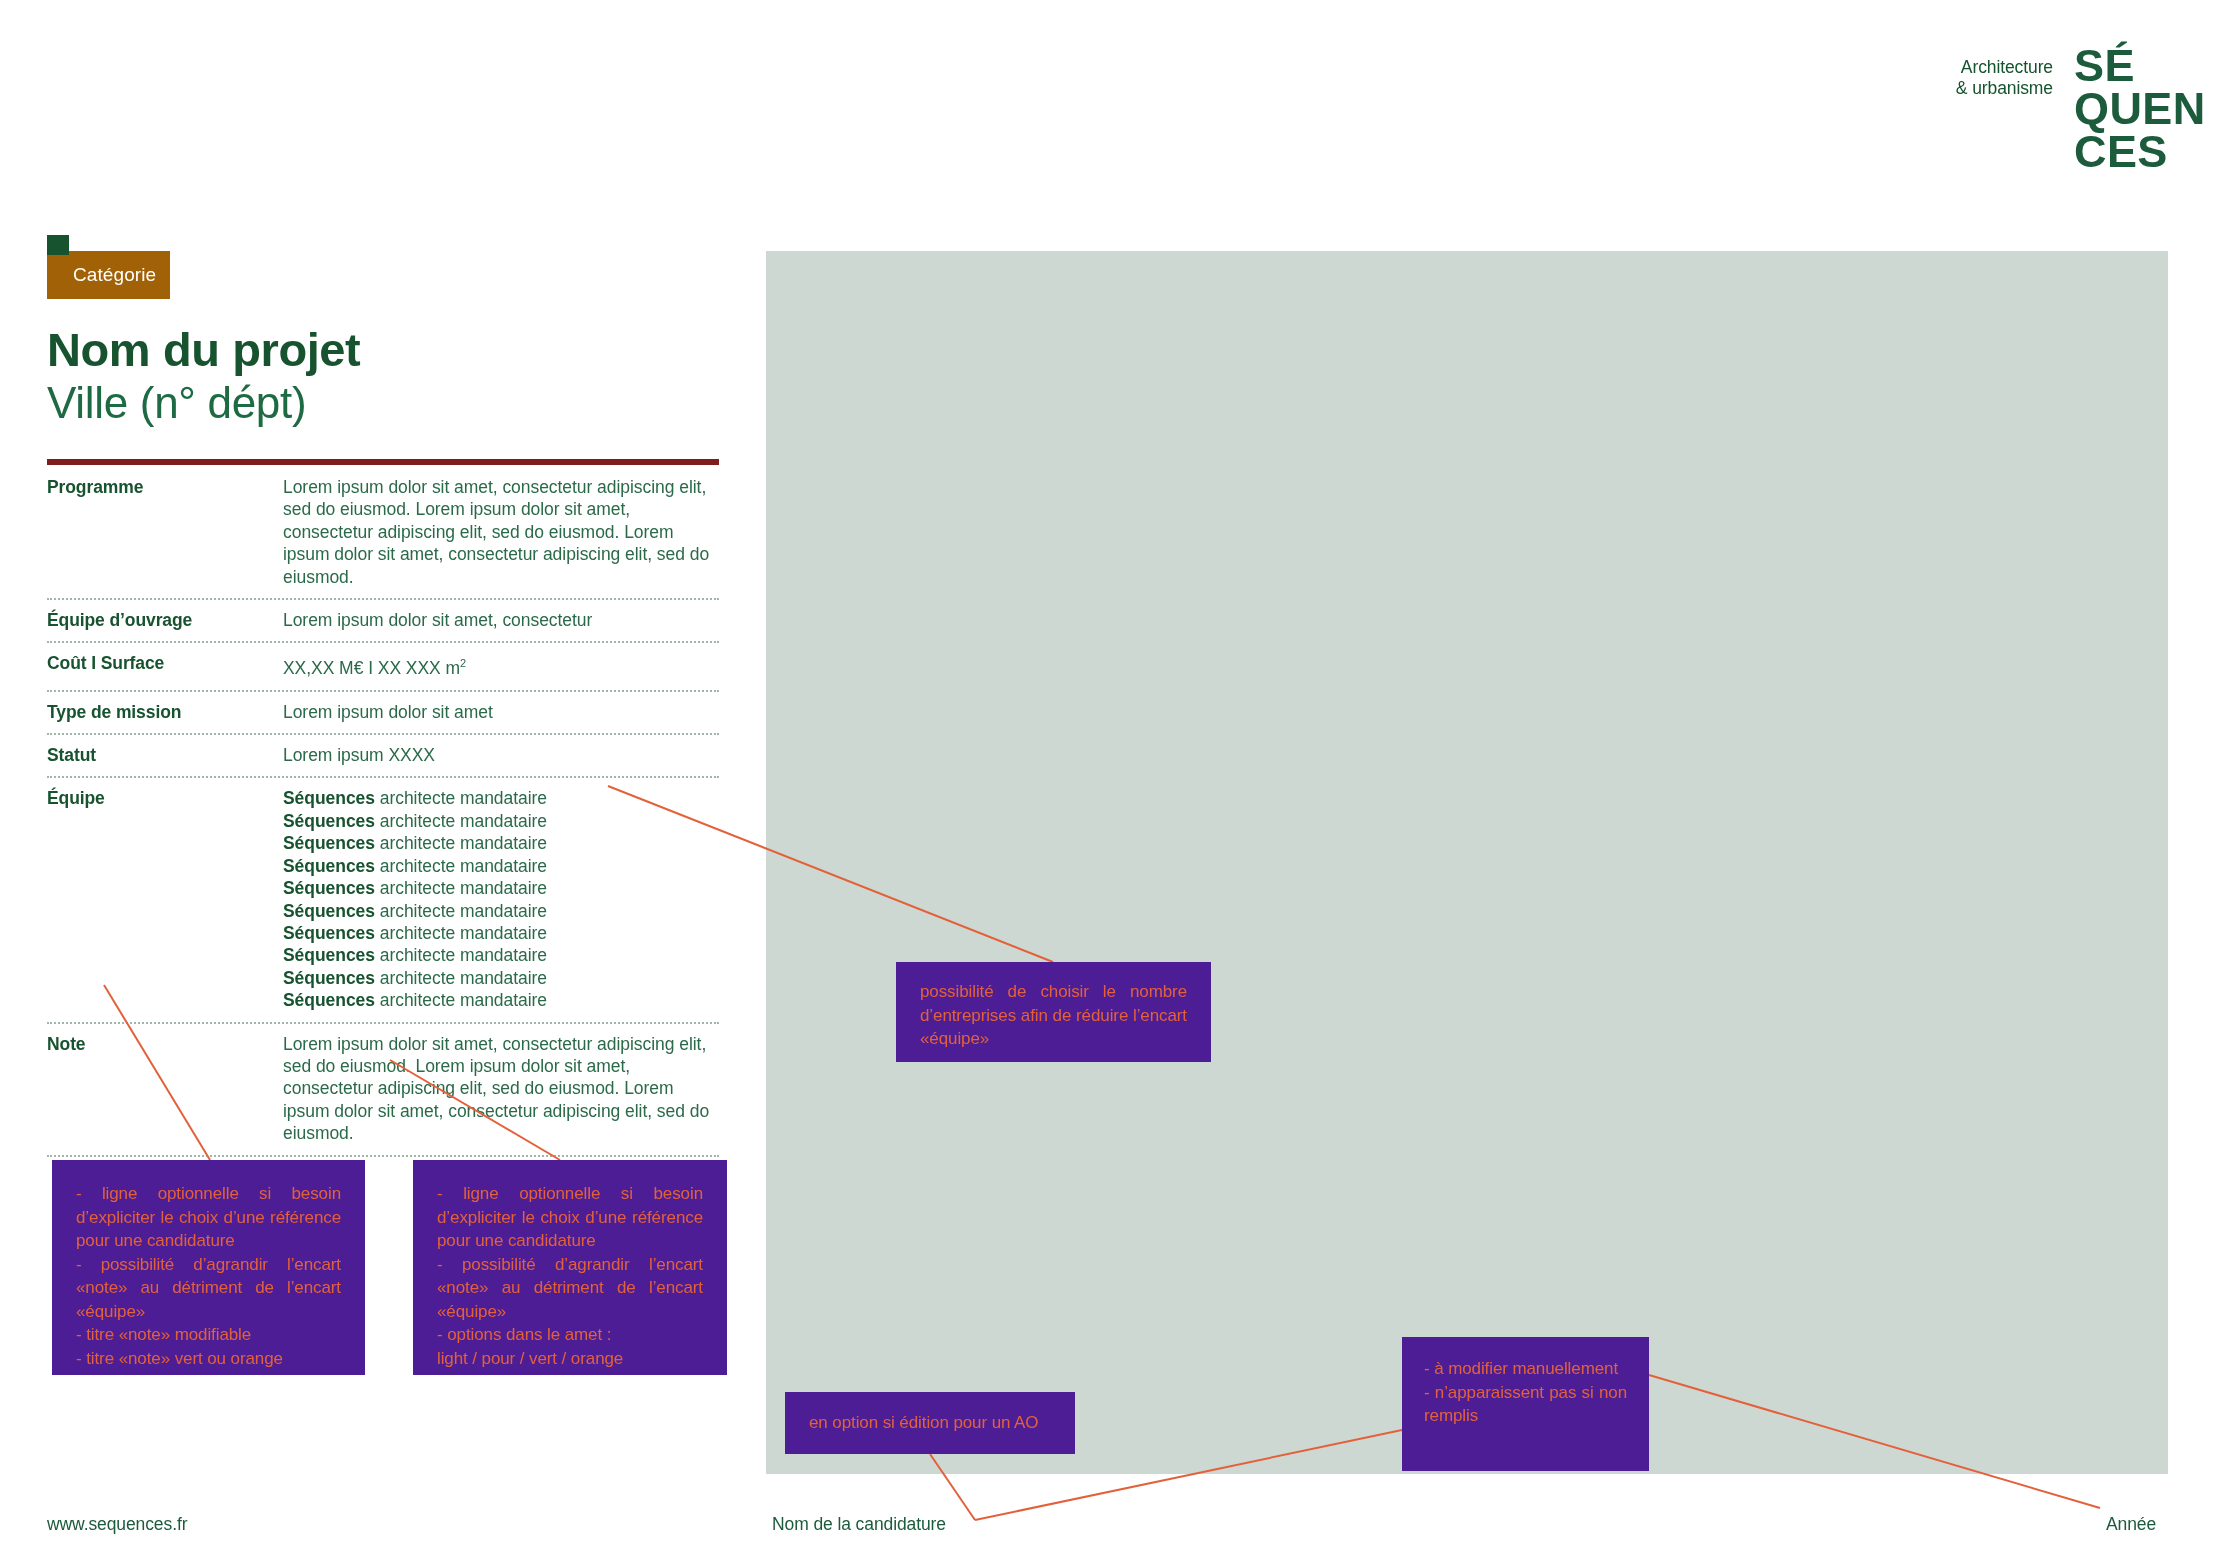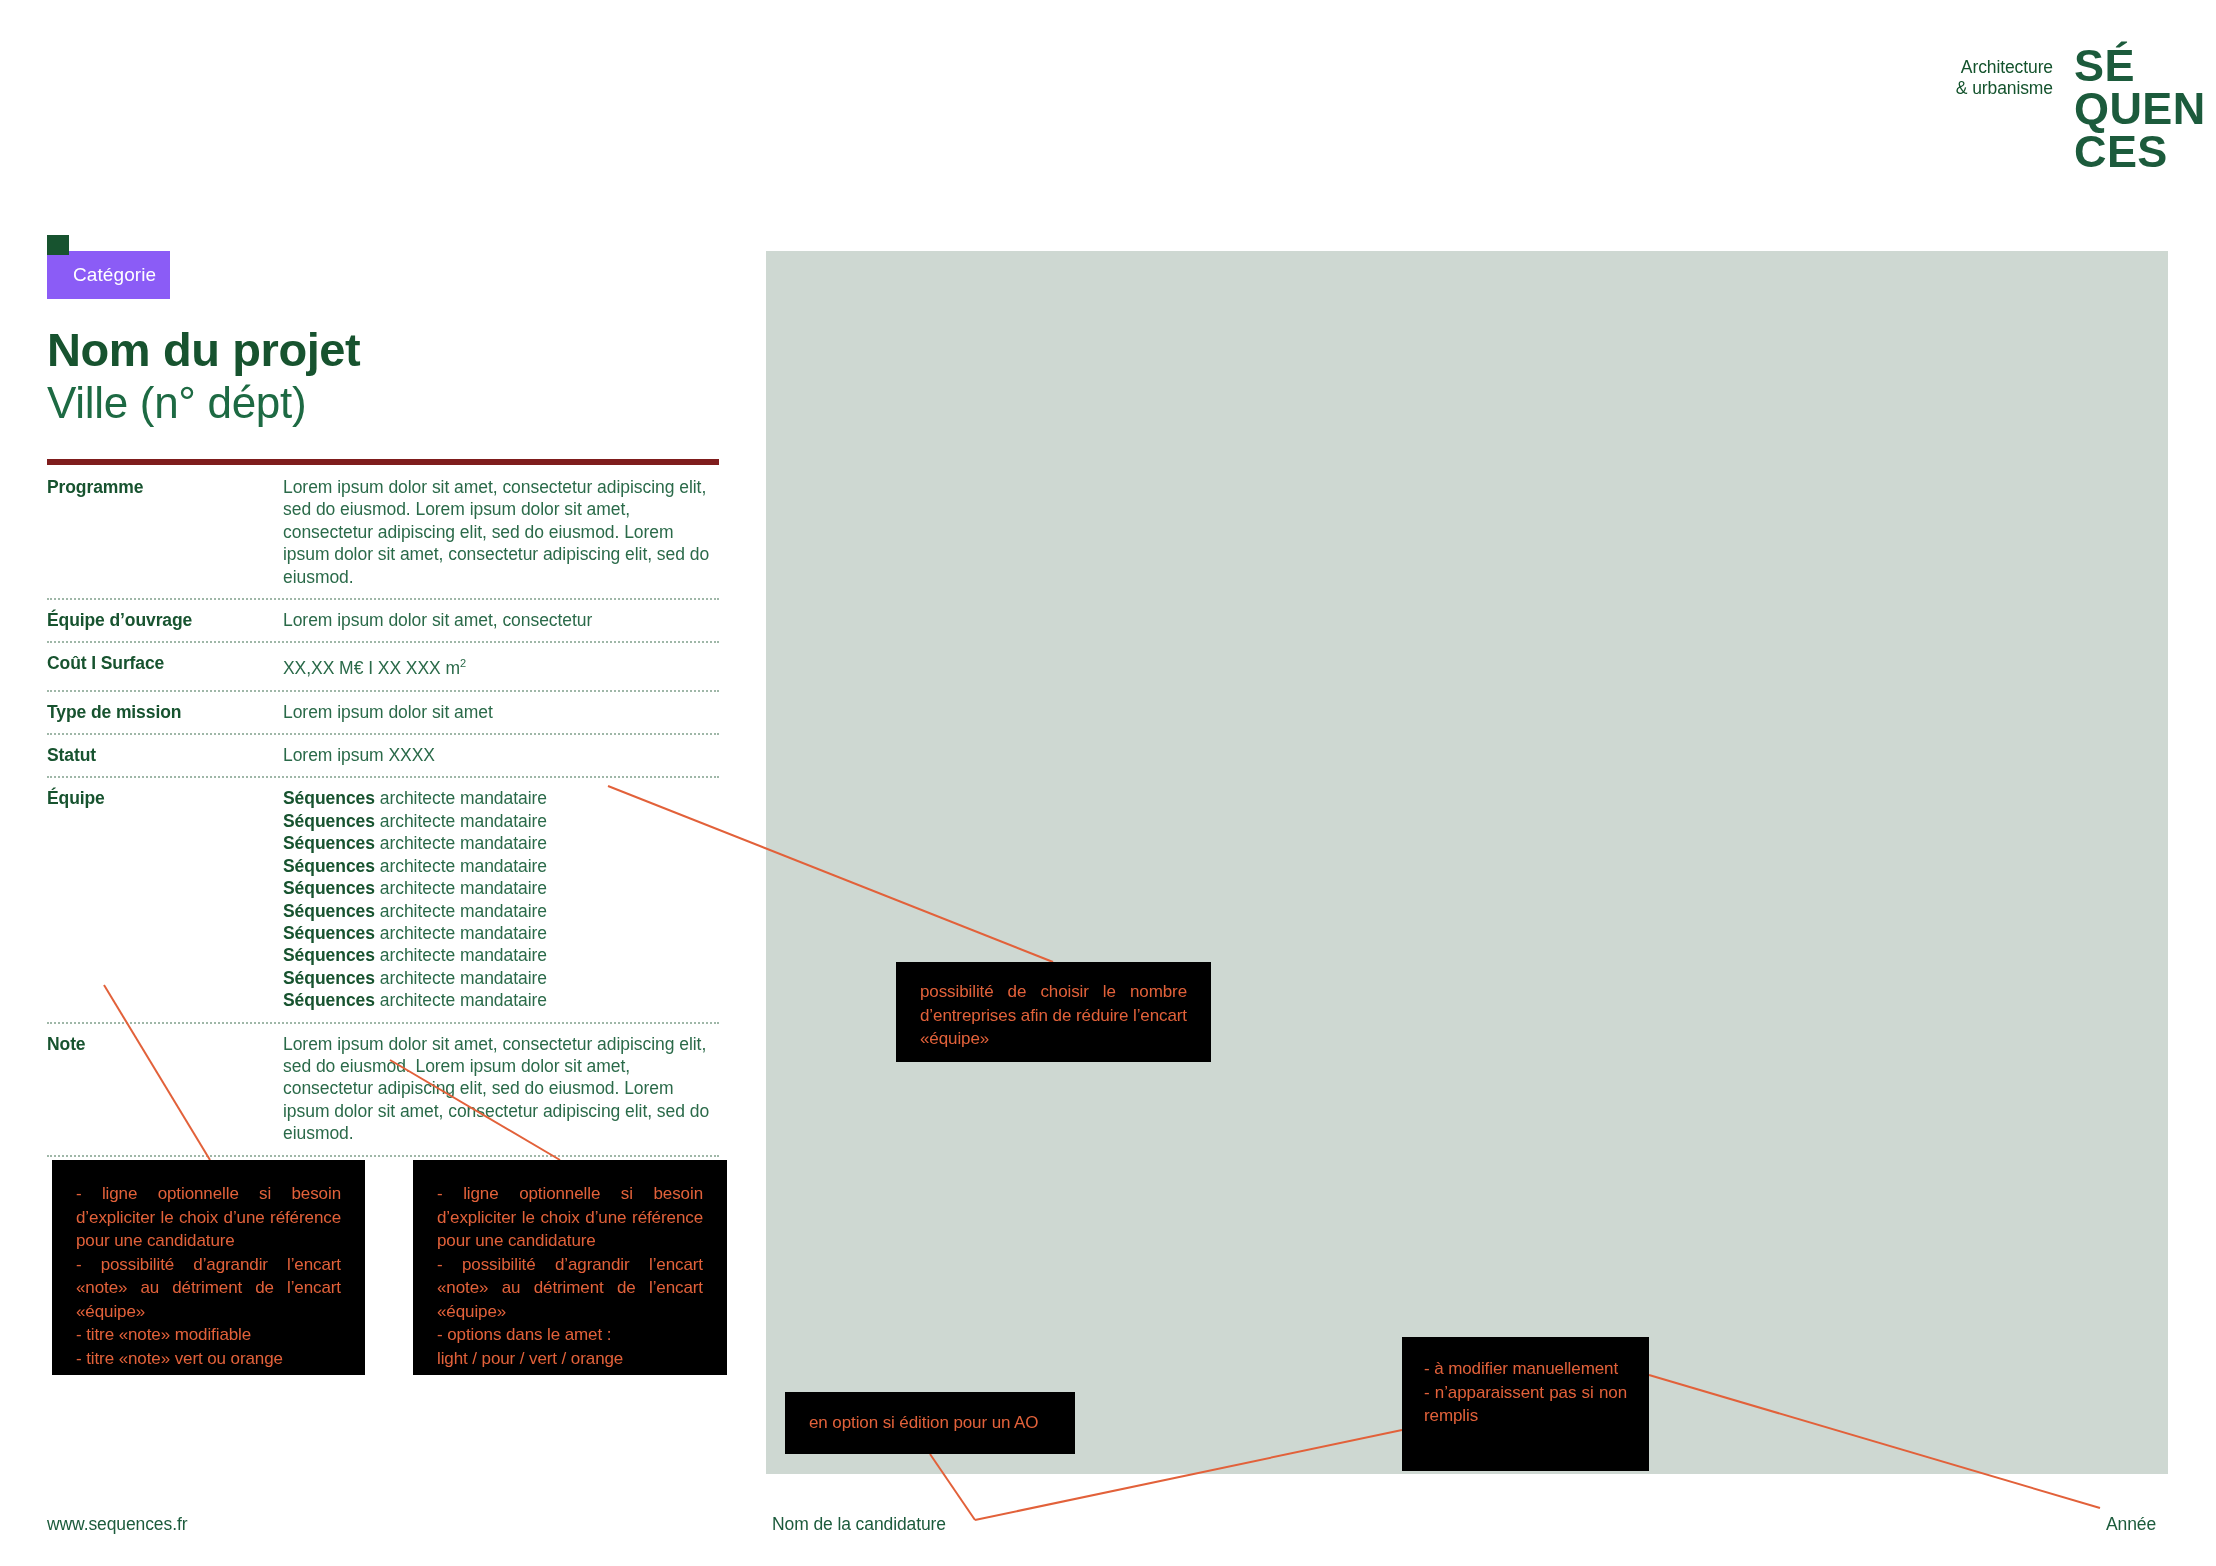"Catégorie" #category-chip .chip-body { background: #8b5cf6 -> #a16207 }
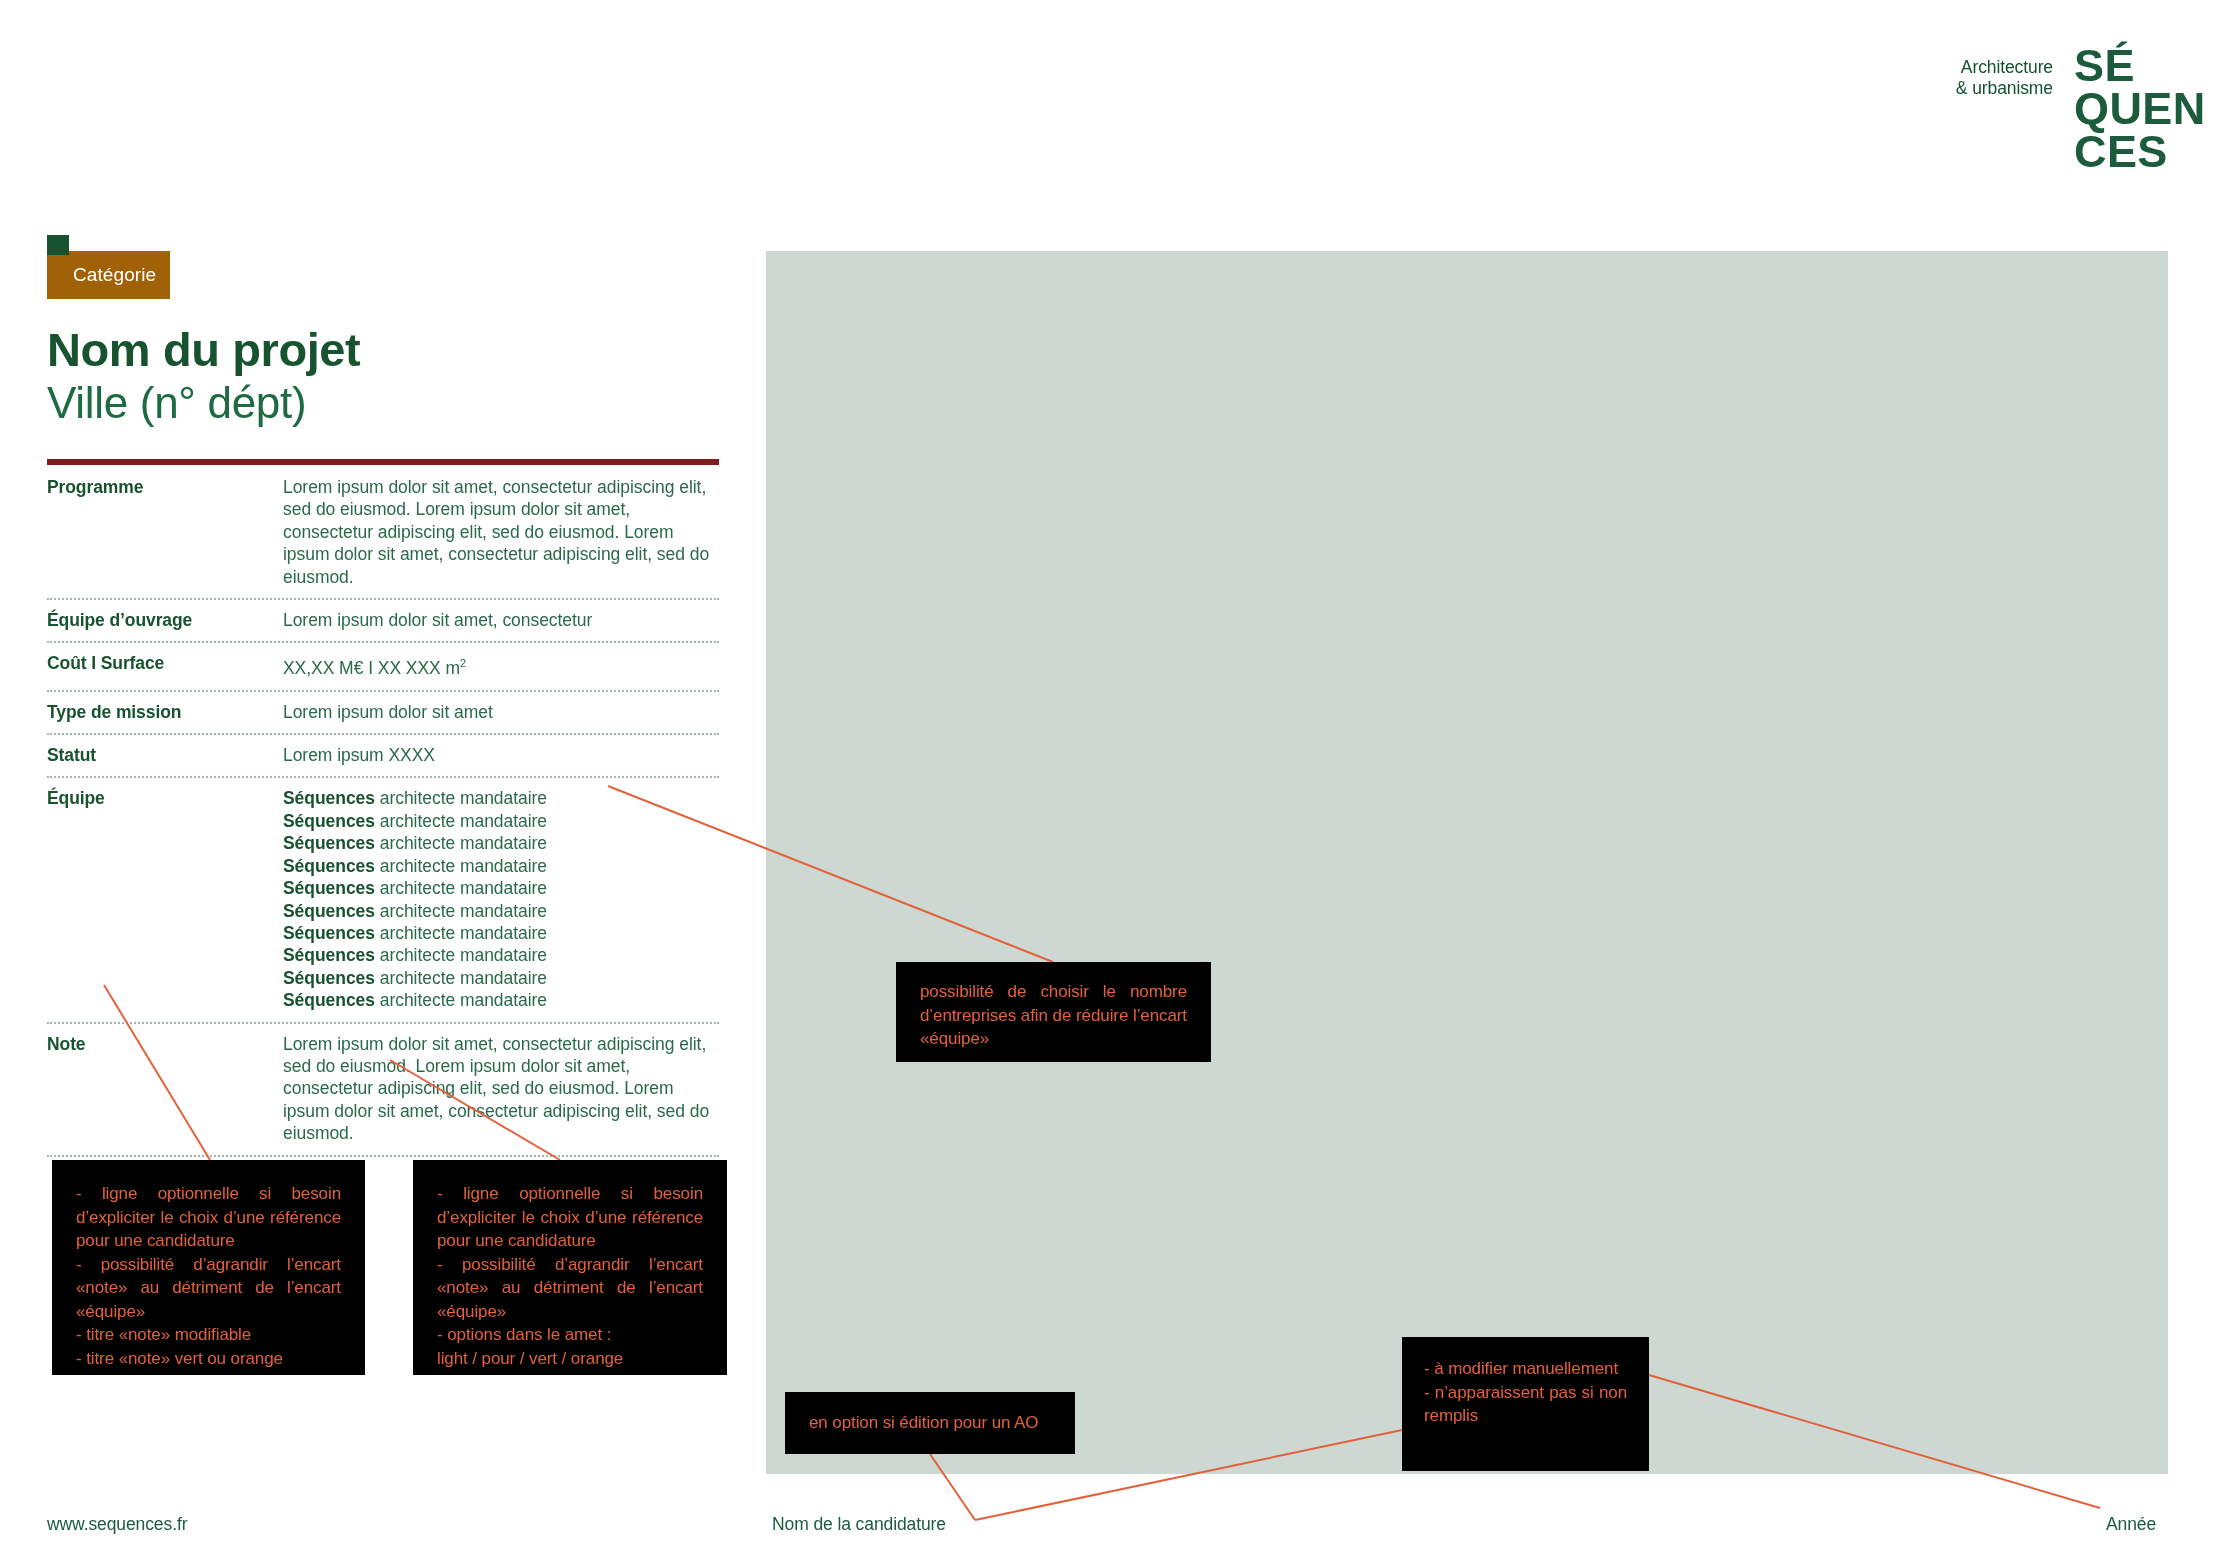"possibilité de choisir le nombre" .note-box { background: #000000 -> #4c1d95 }
